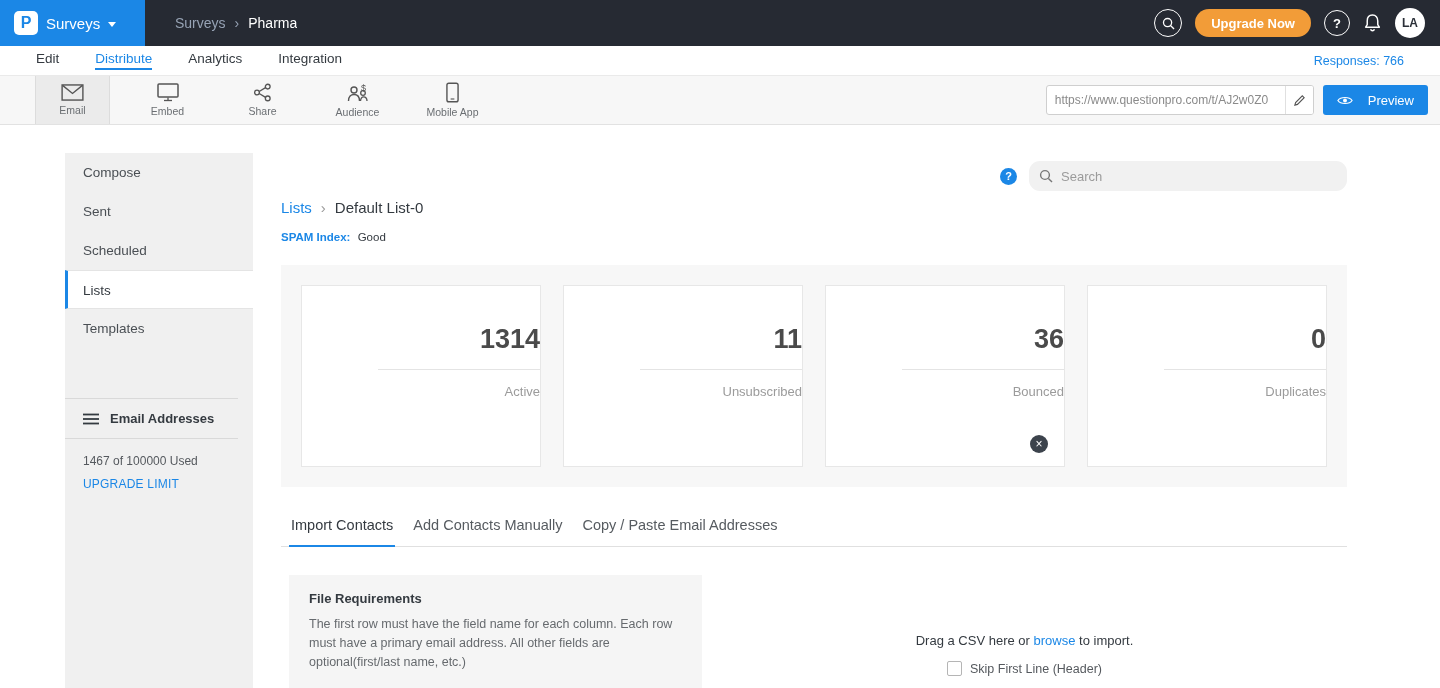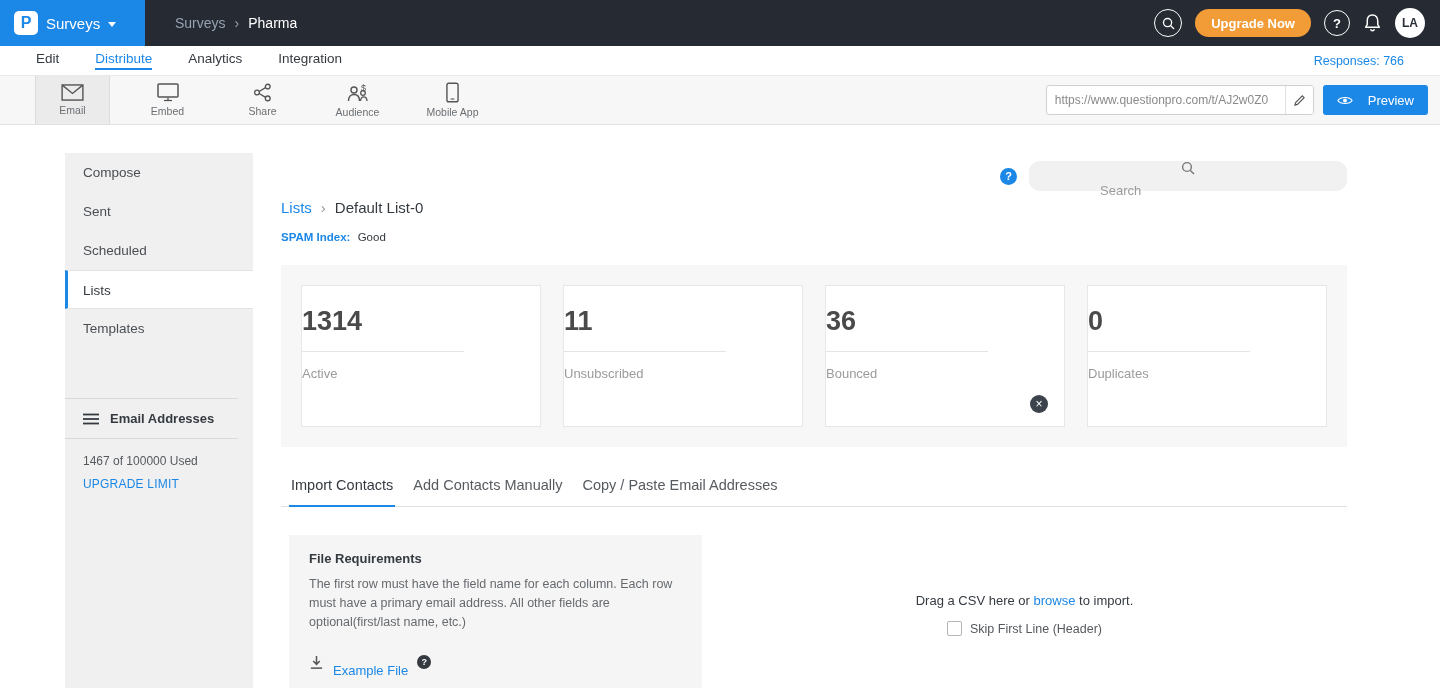"Search" .search-box { flex-direction: column -> none }
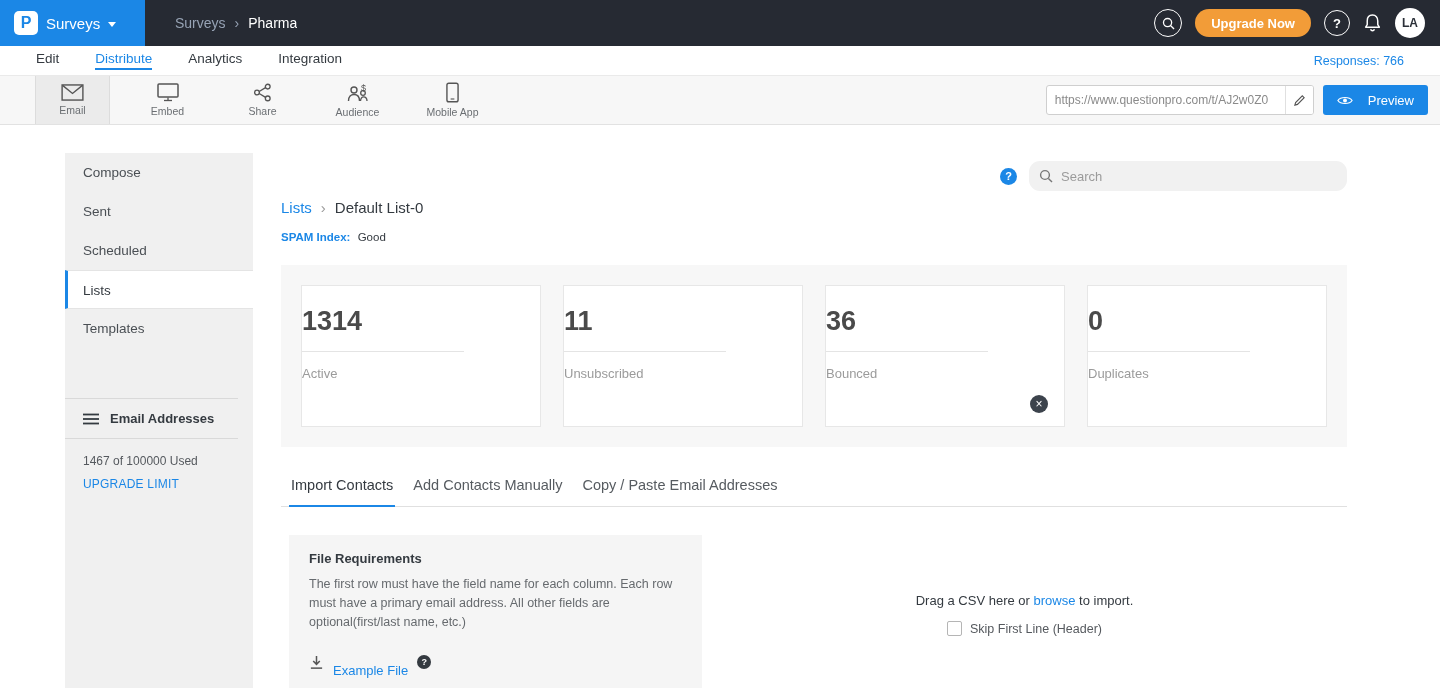"1314" .stat-card { align-items: flex-start -> flex-end; height: 142px -> 182px; padding-top: 20px -> 38px }
